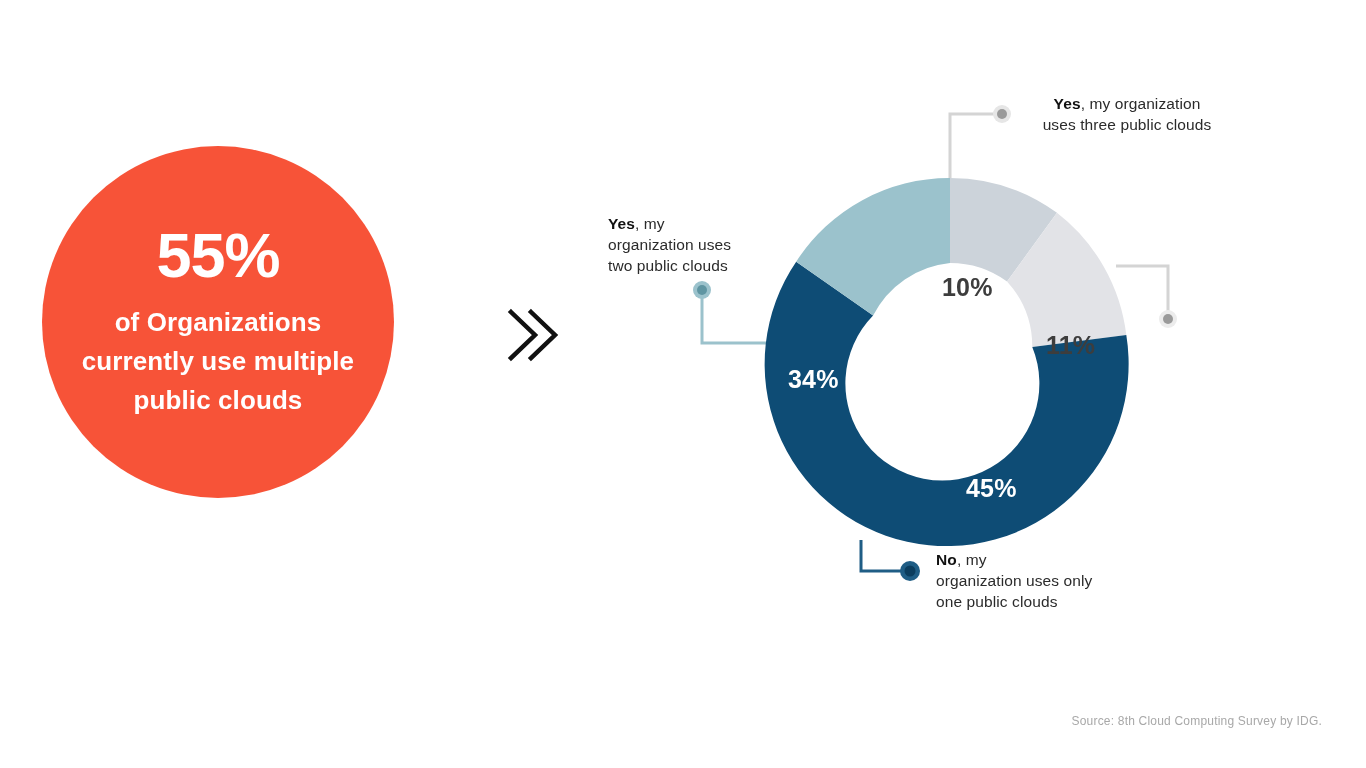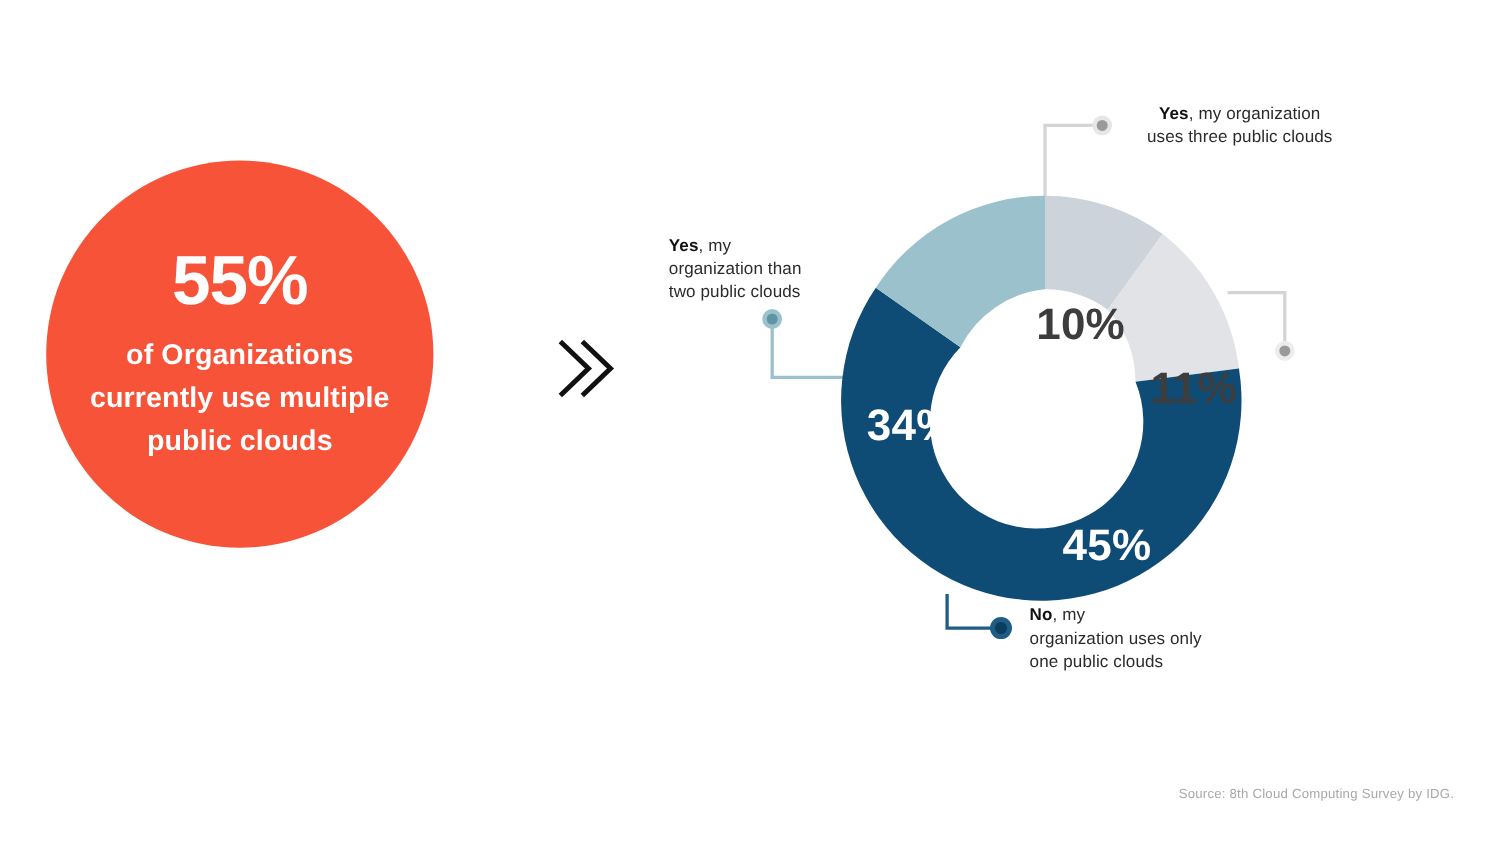"organization than" span { text: than -> uses }
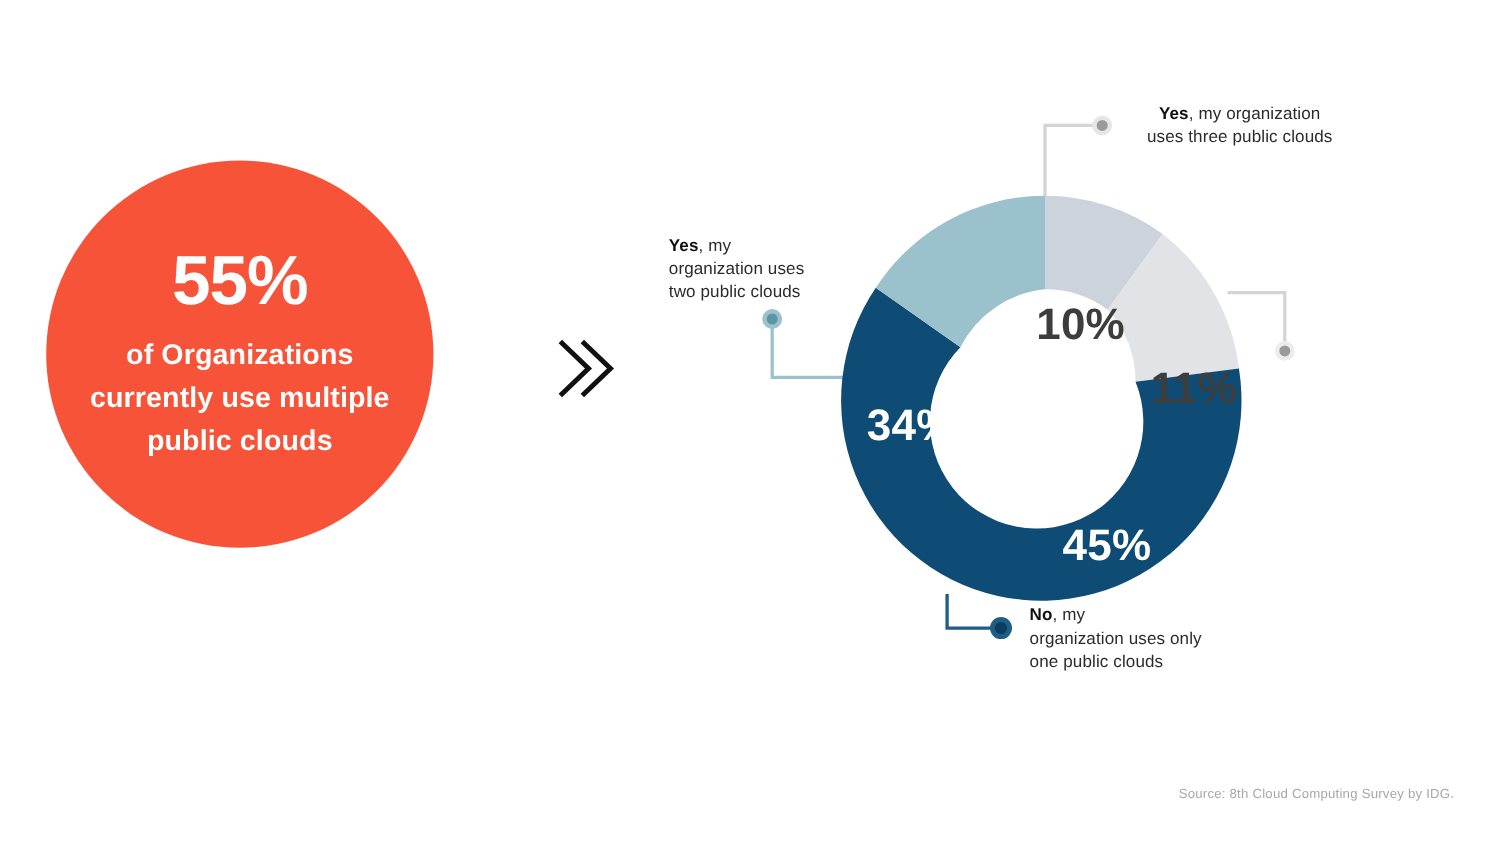"10%" .pct-label { font-size: 40px -> 25px }
